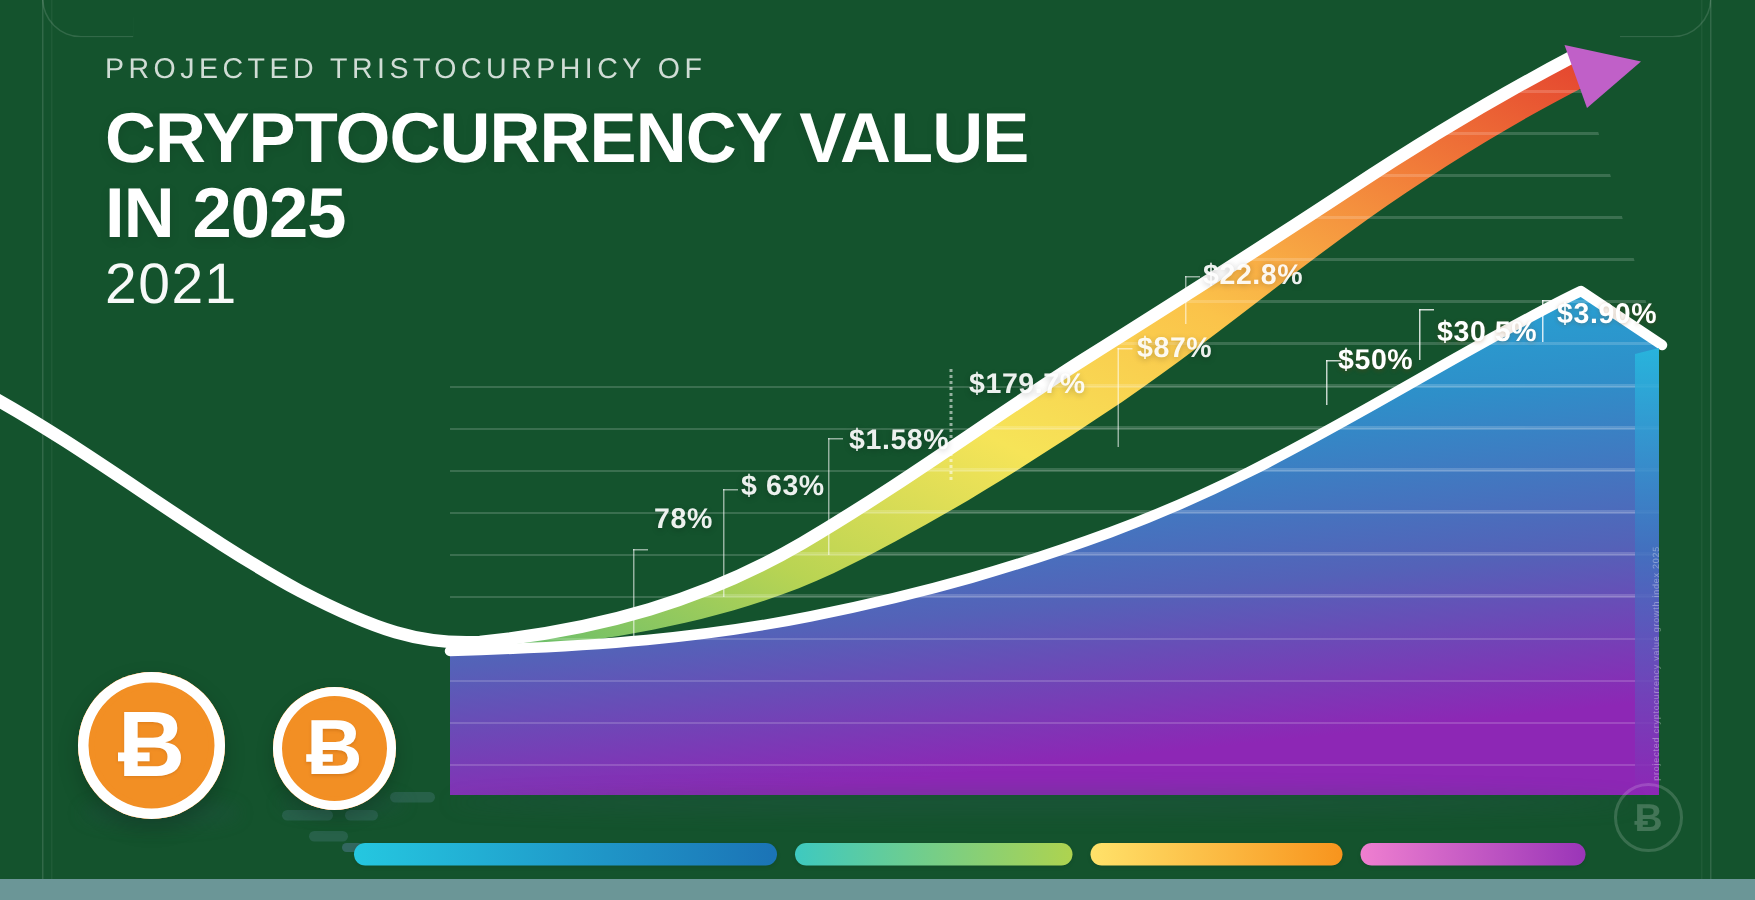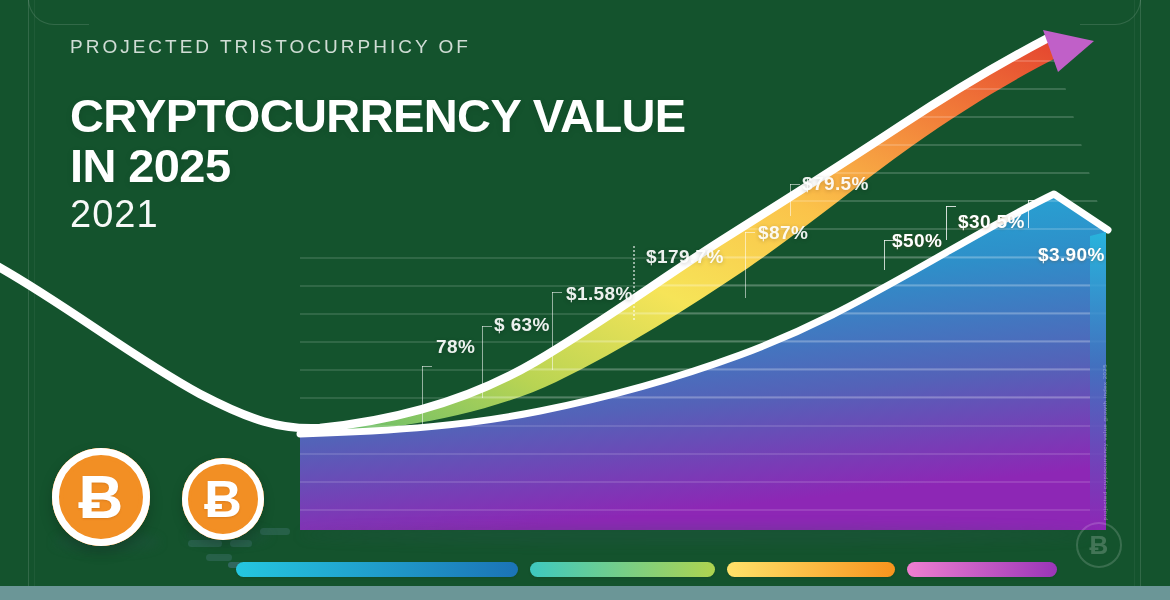"CRYPTOCURRENCY VALUE" .headline { margin-top: 32px -> 8px }
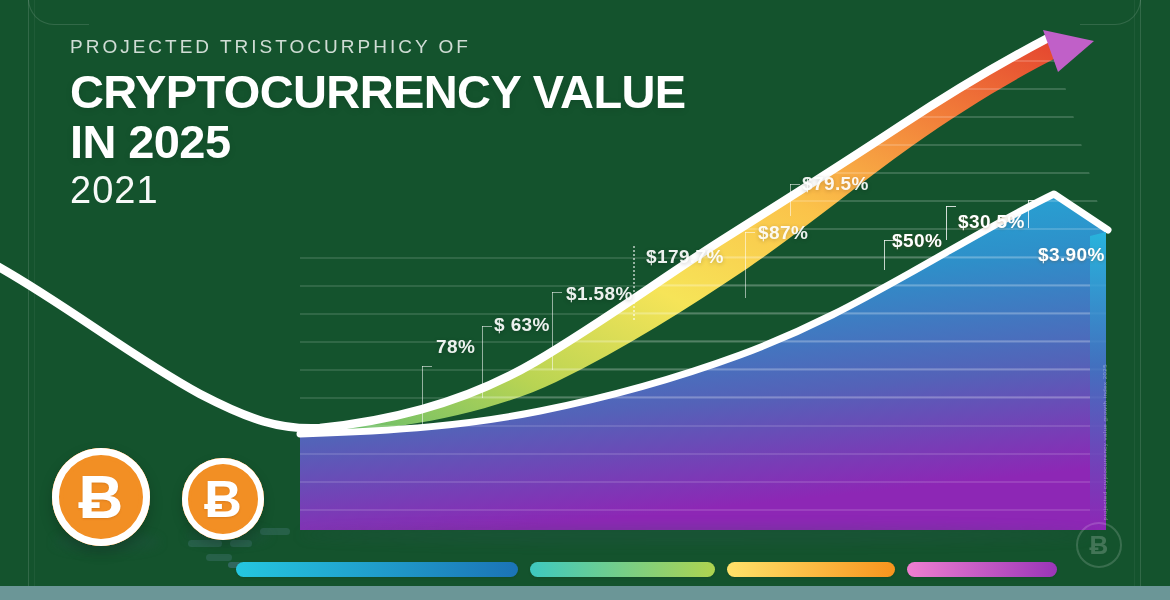"$79.5%" div.callout { text: $79.5% -> $22.8% }
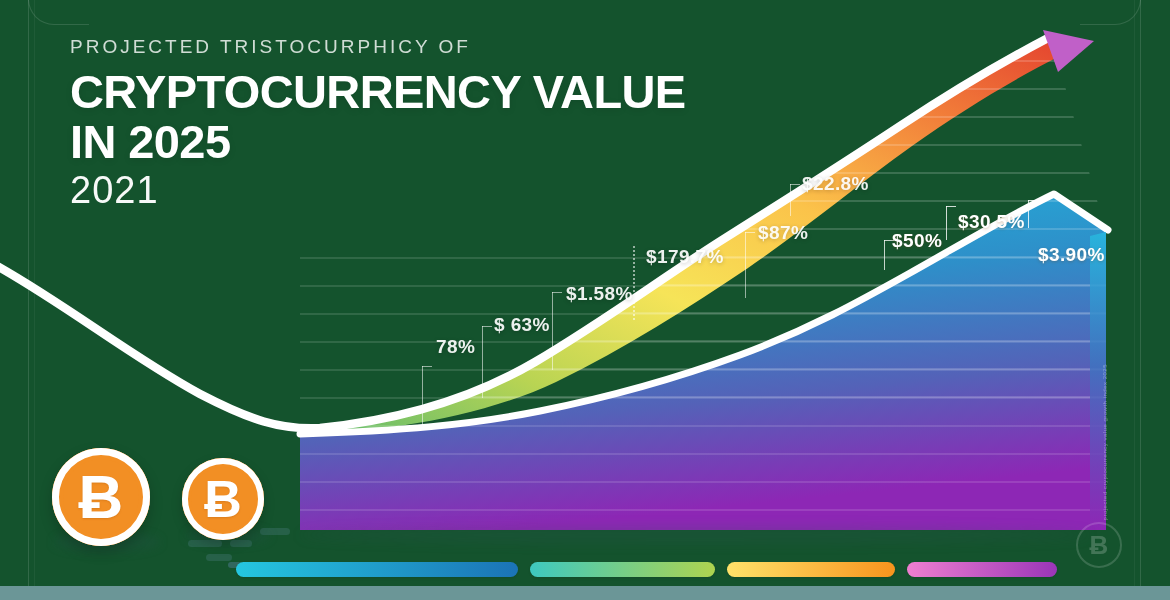"$3.90%" div.callout { margin-top: 45px -> none }
